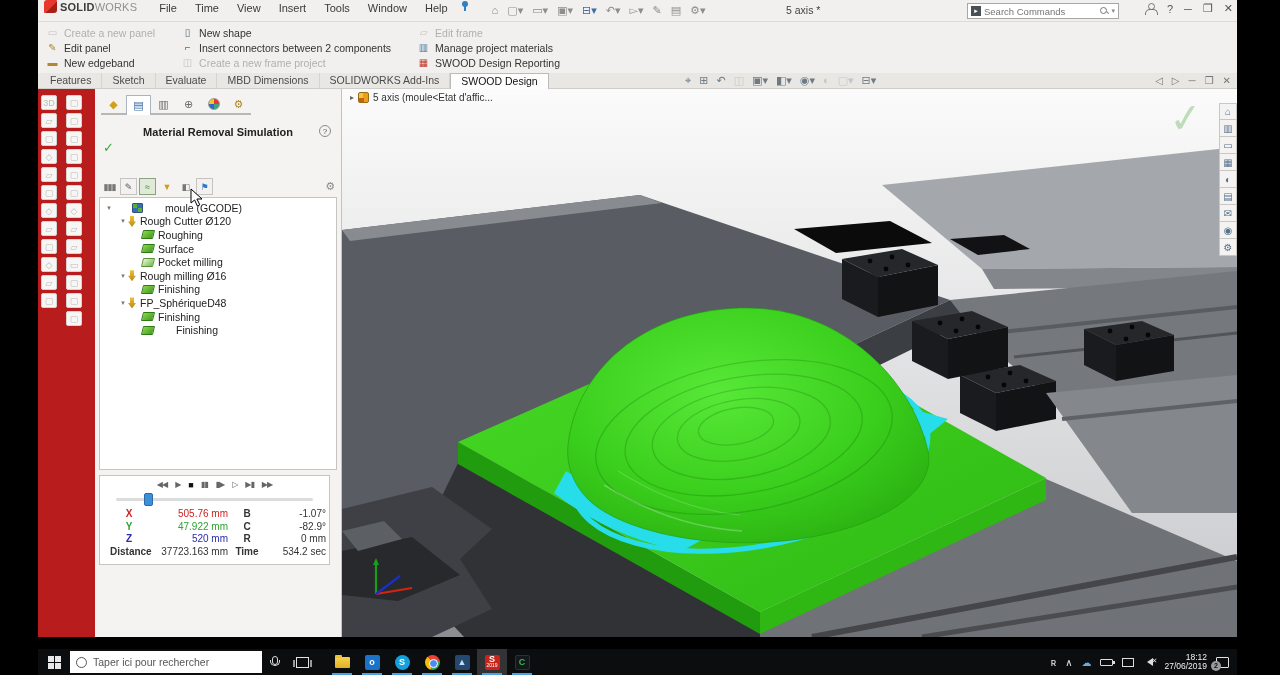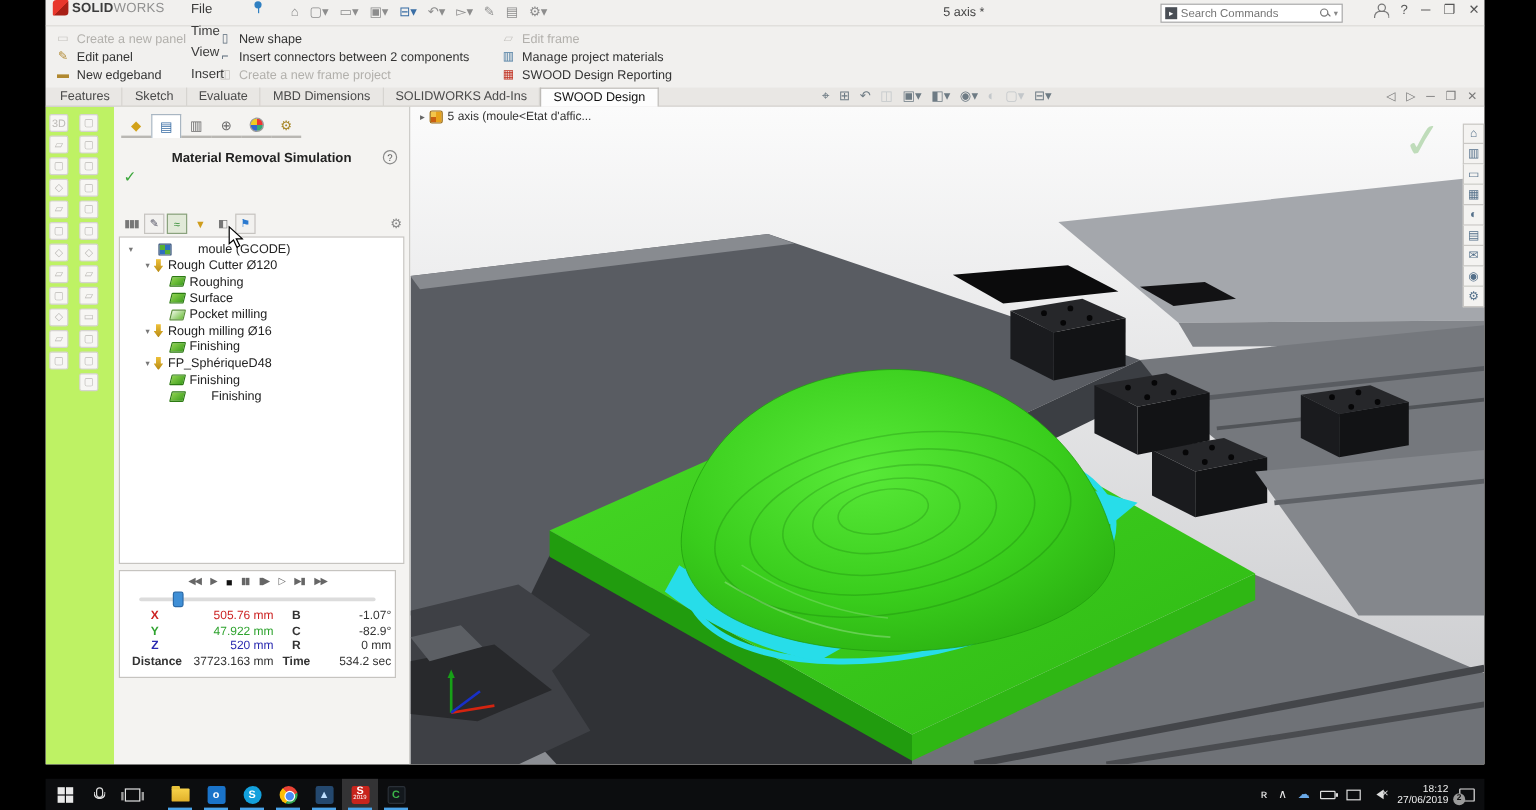"File" .menus { flex-direction: column -> none }
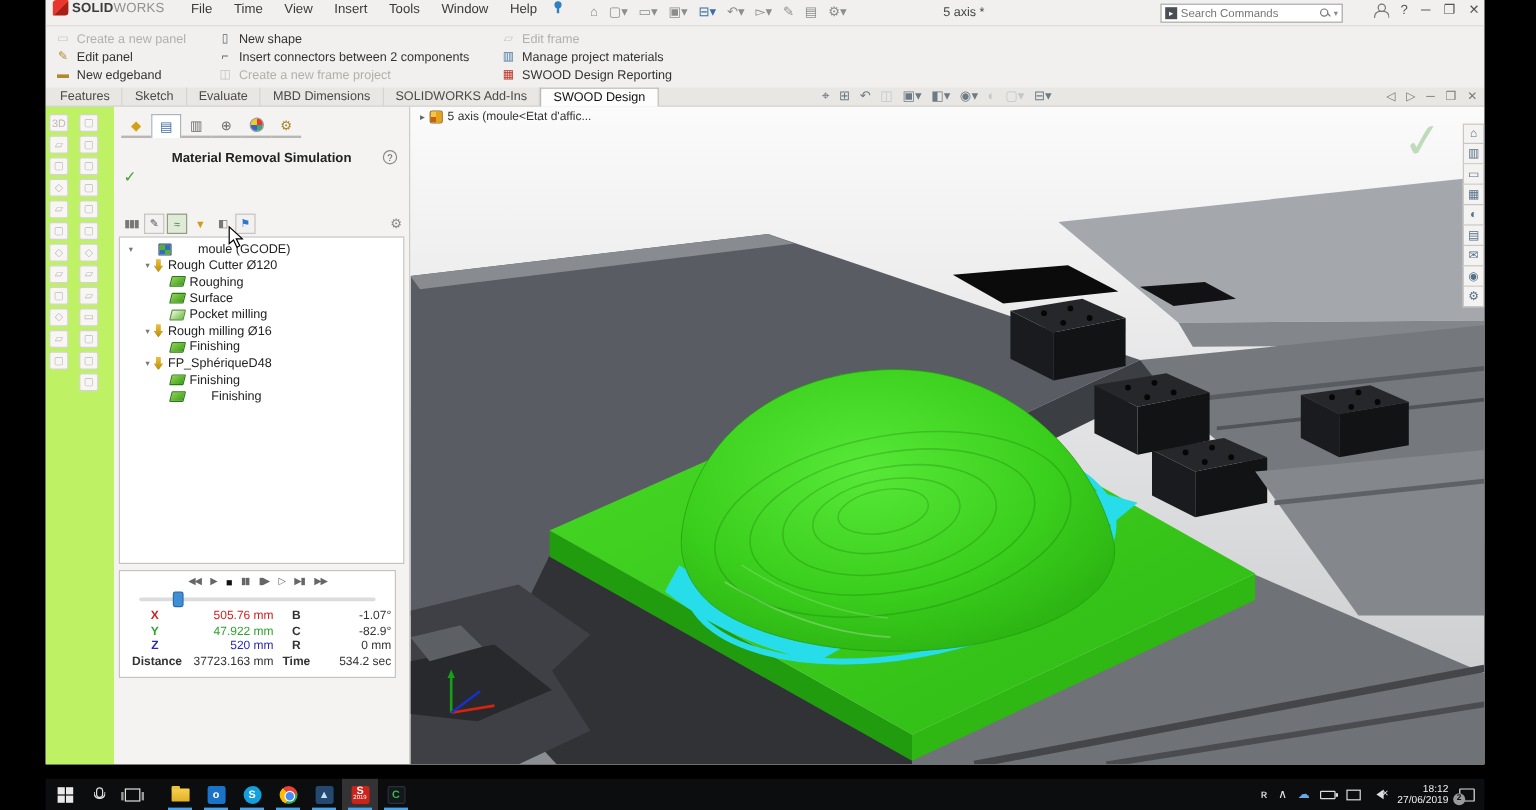"3D" .strips { background: #bef264 -> #b91c1c }
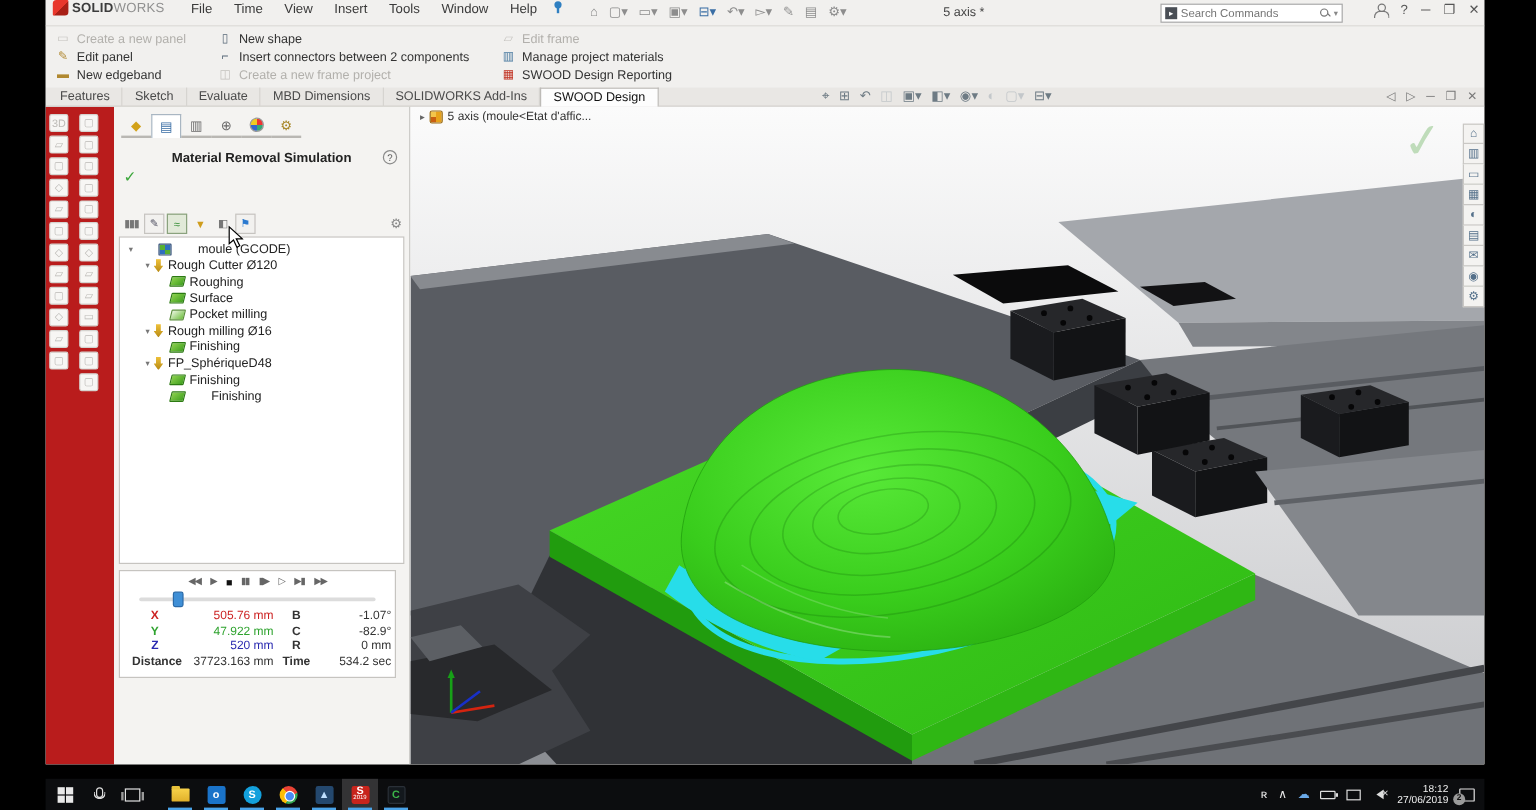"Taper ici pour rechercher" div.tb-search { html: none -> <div> <span></span> <span>Taper ici pour rechercher</span> </div> }
